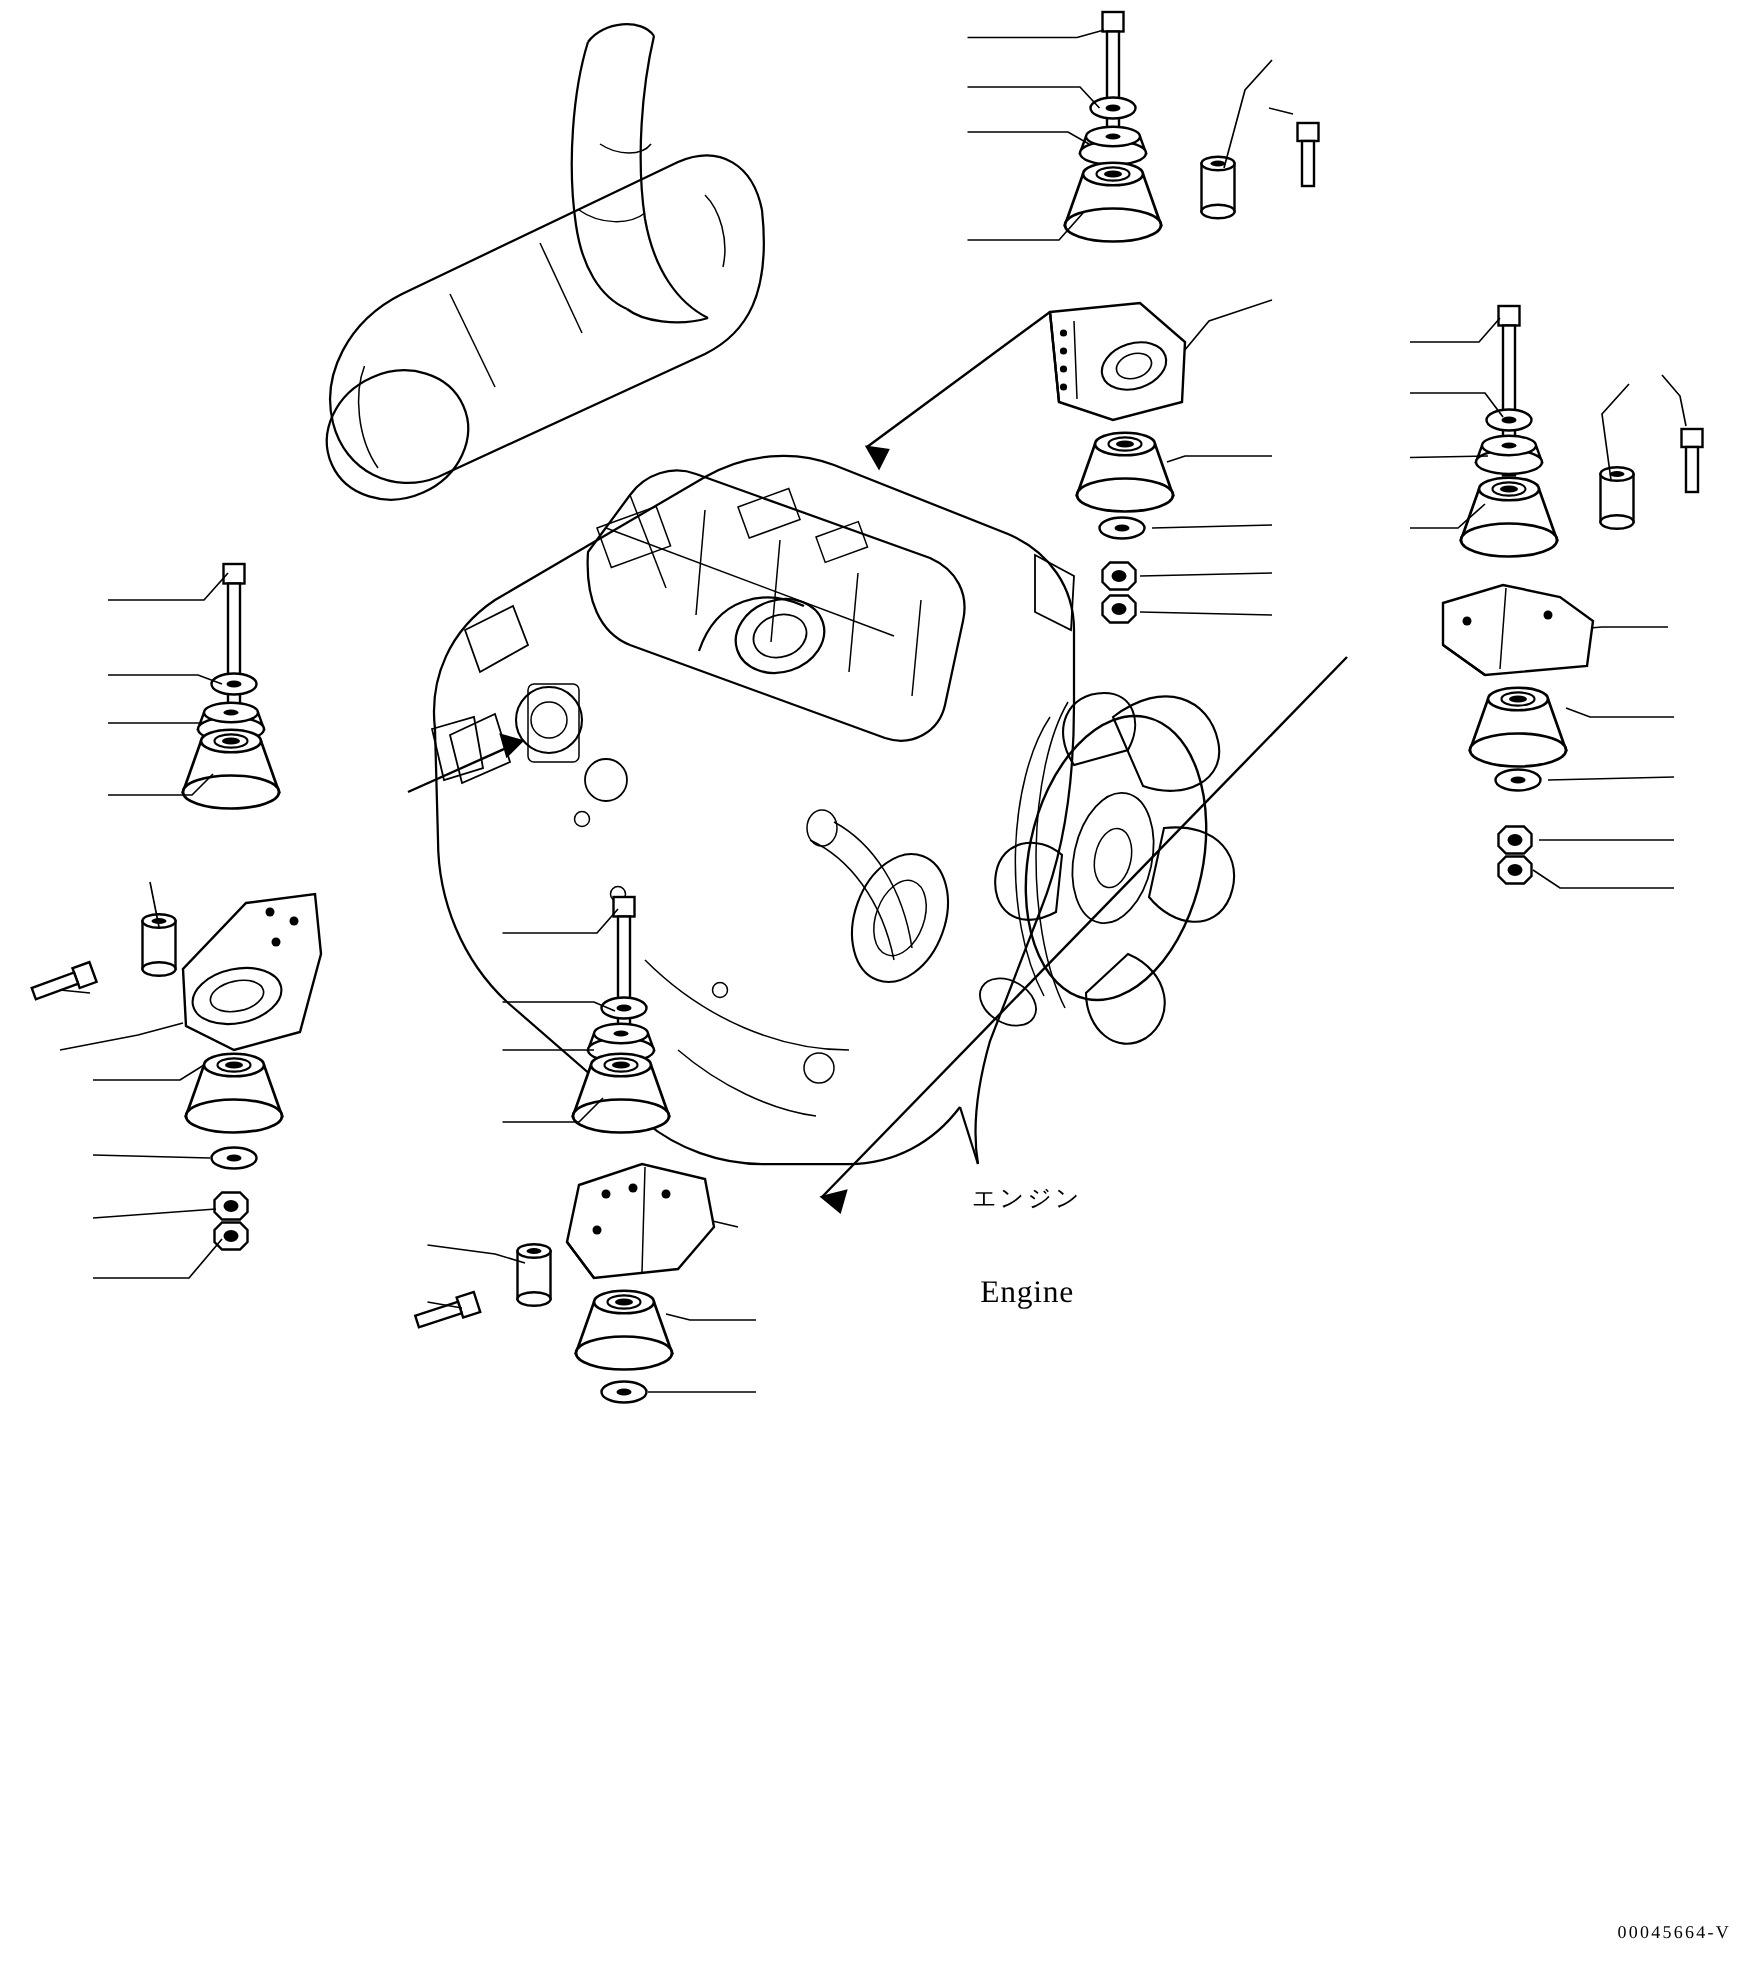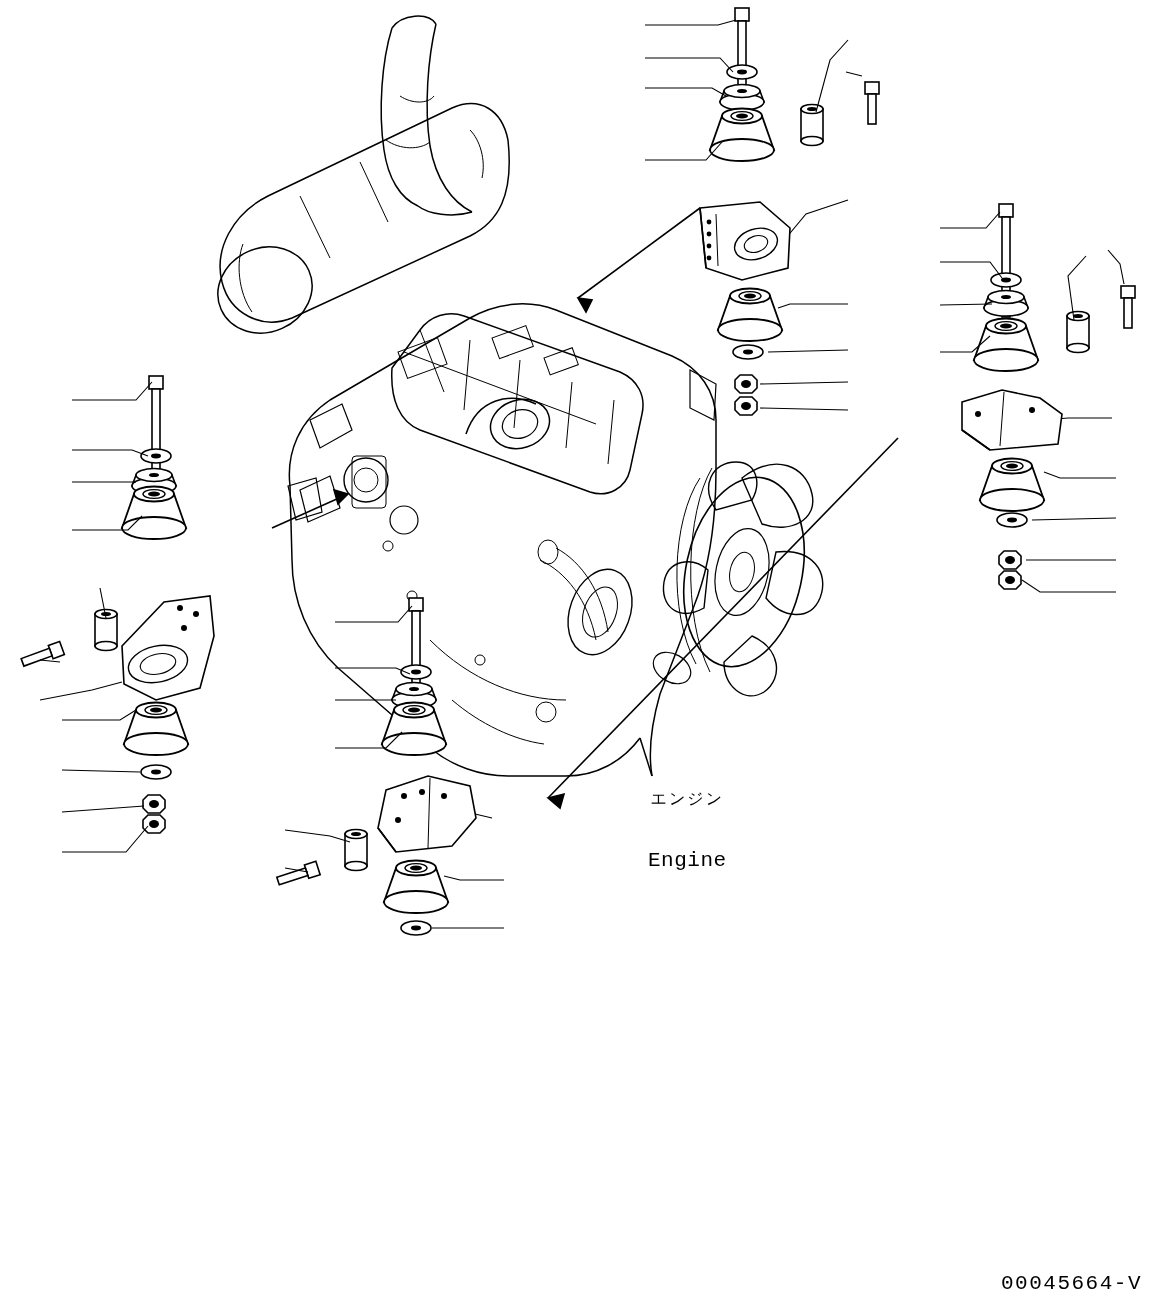"エンジン" .label-text { font-family: Liberation Mono, monospace -> Liberation Serif, serif }
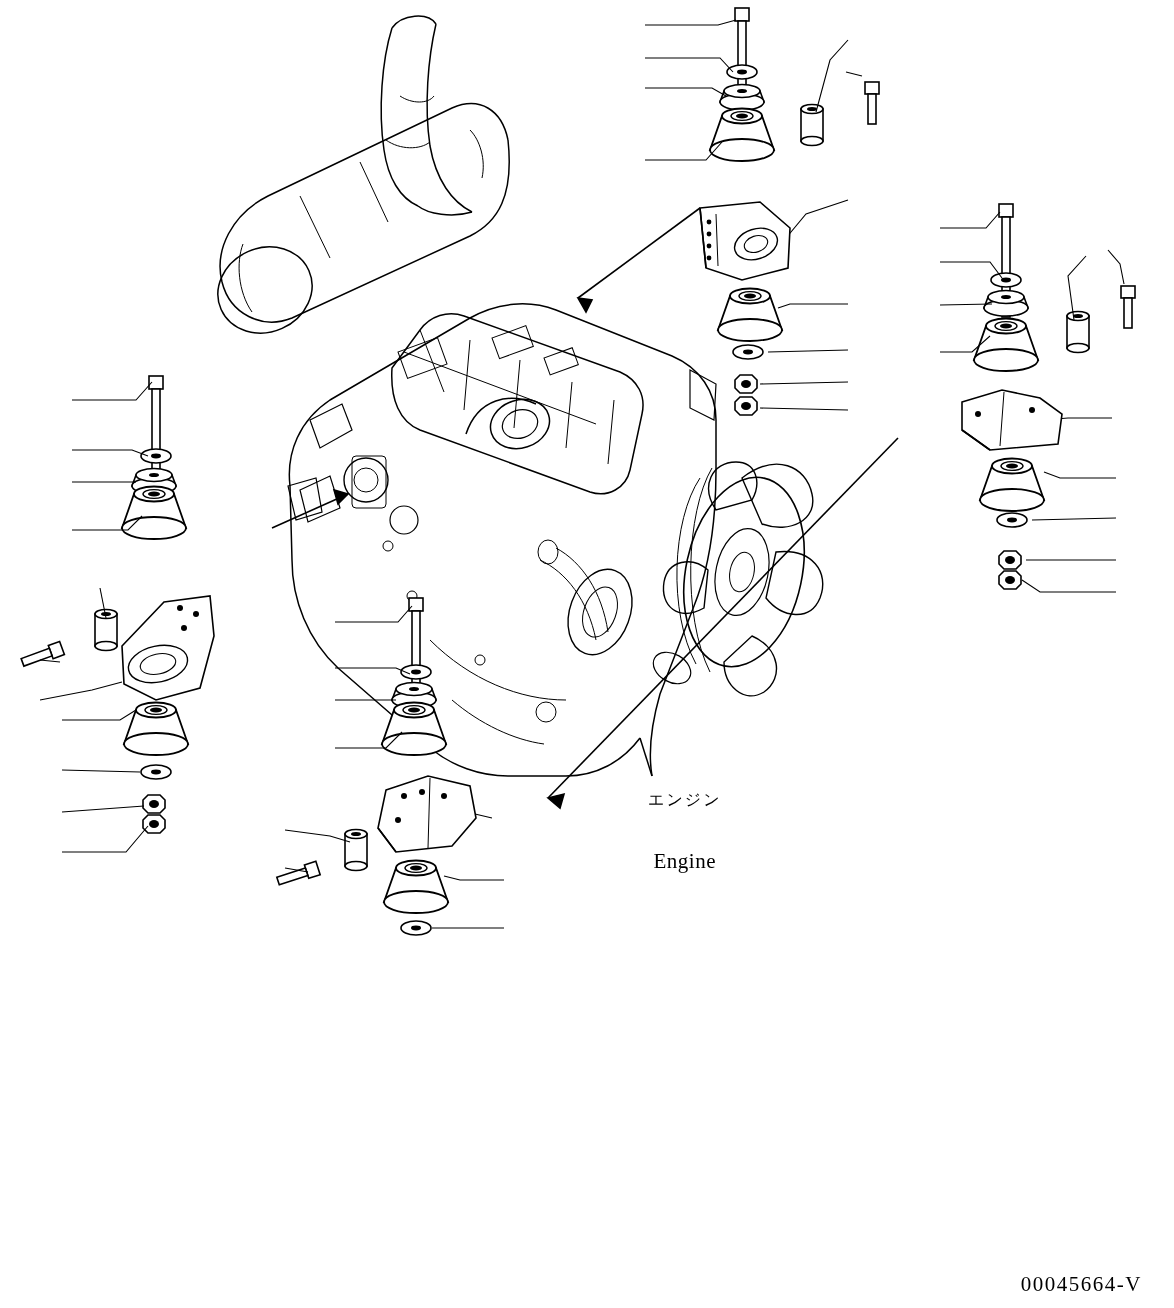"00045664-V" #drawing-number { font-size: 21px -> 12px; right: 32px -> 20px }
